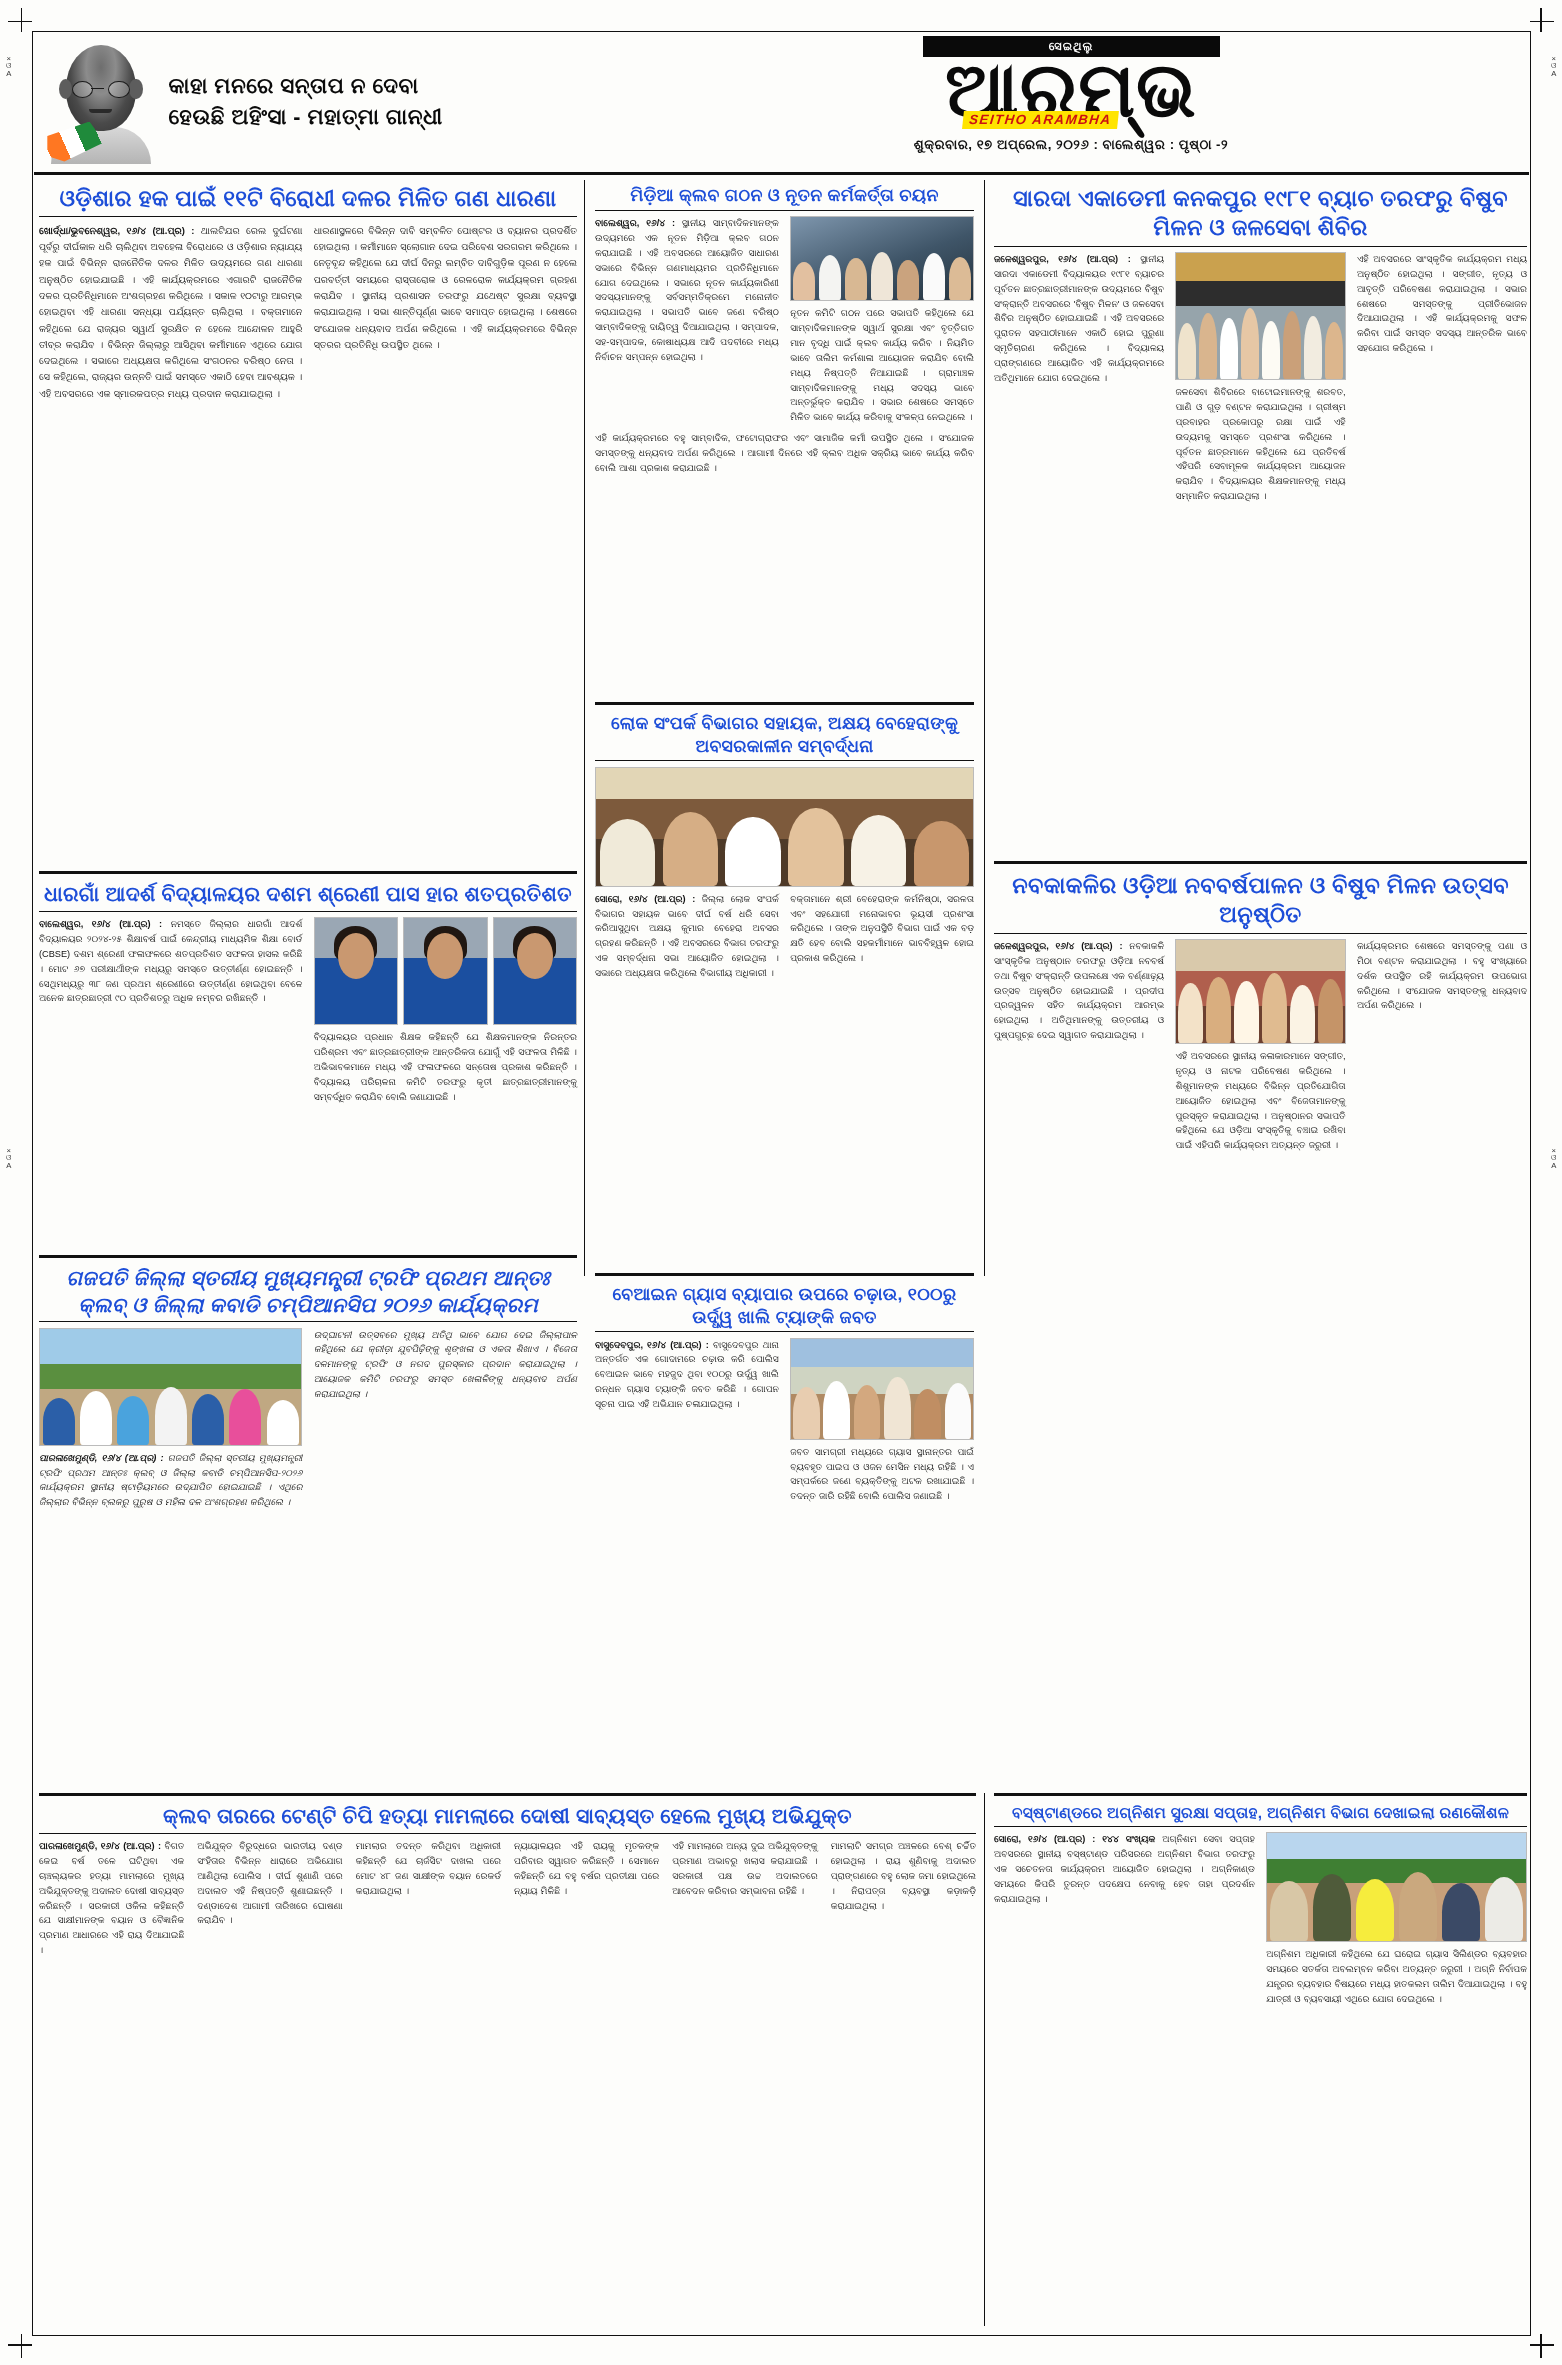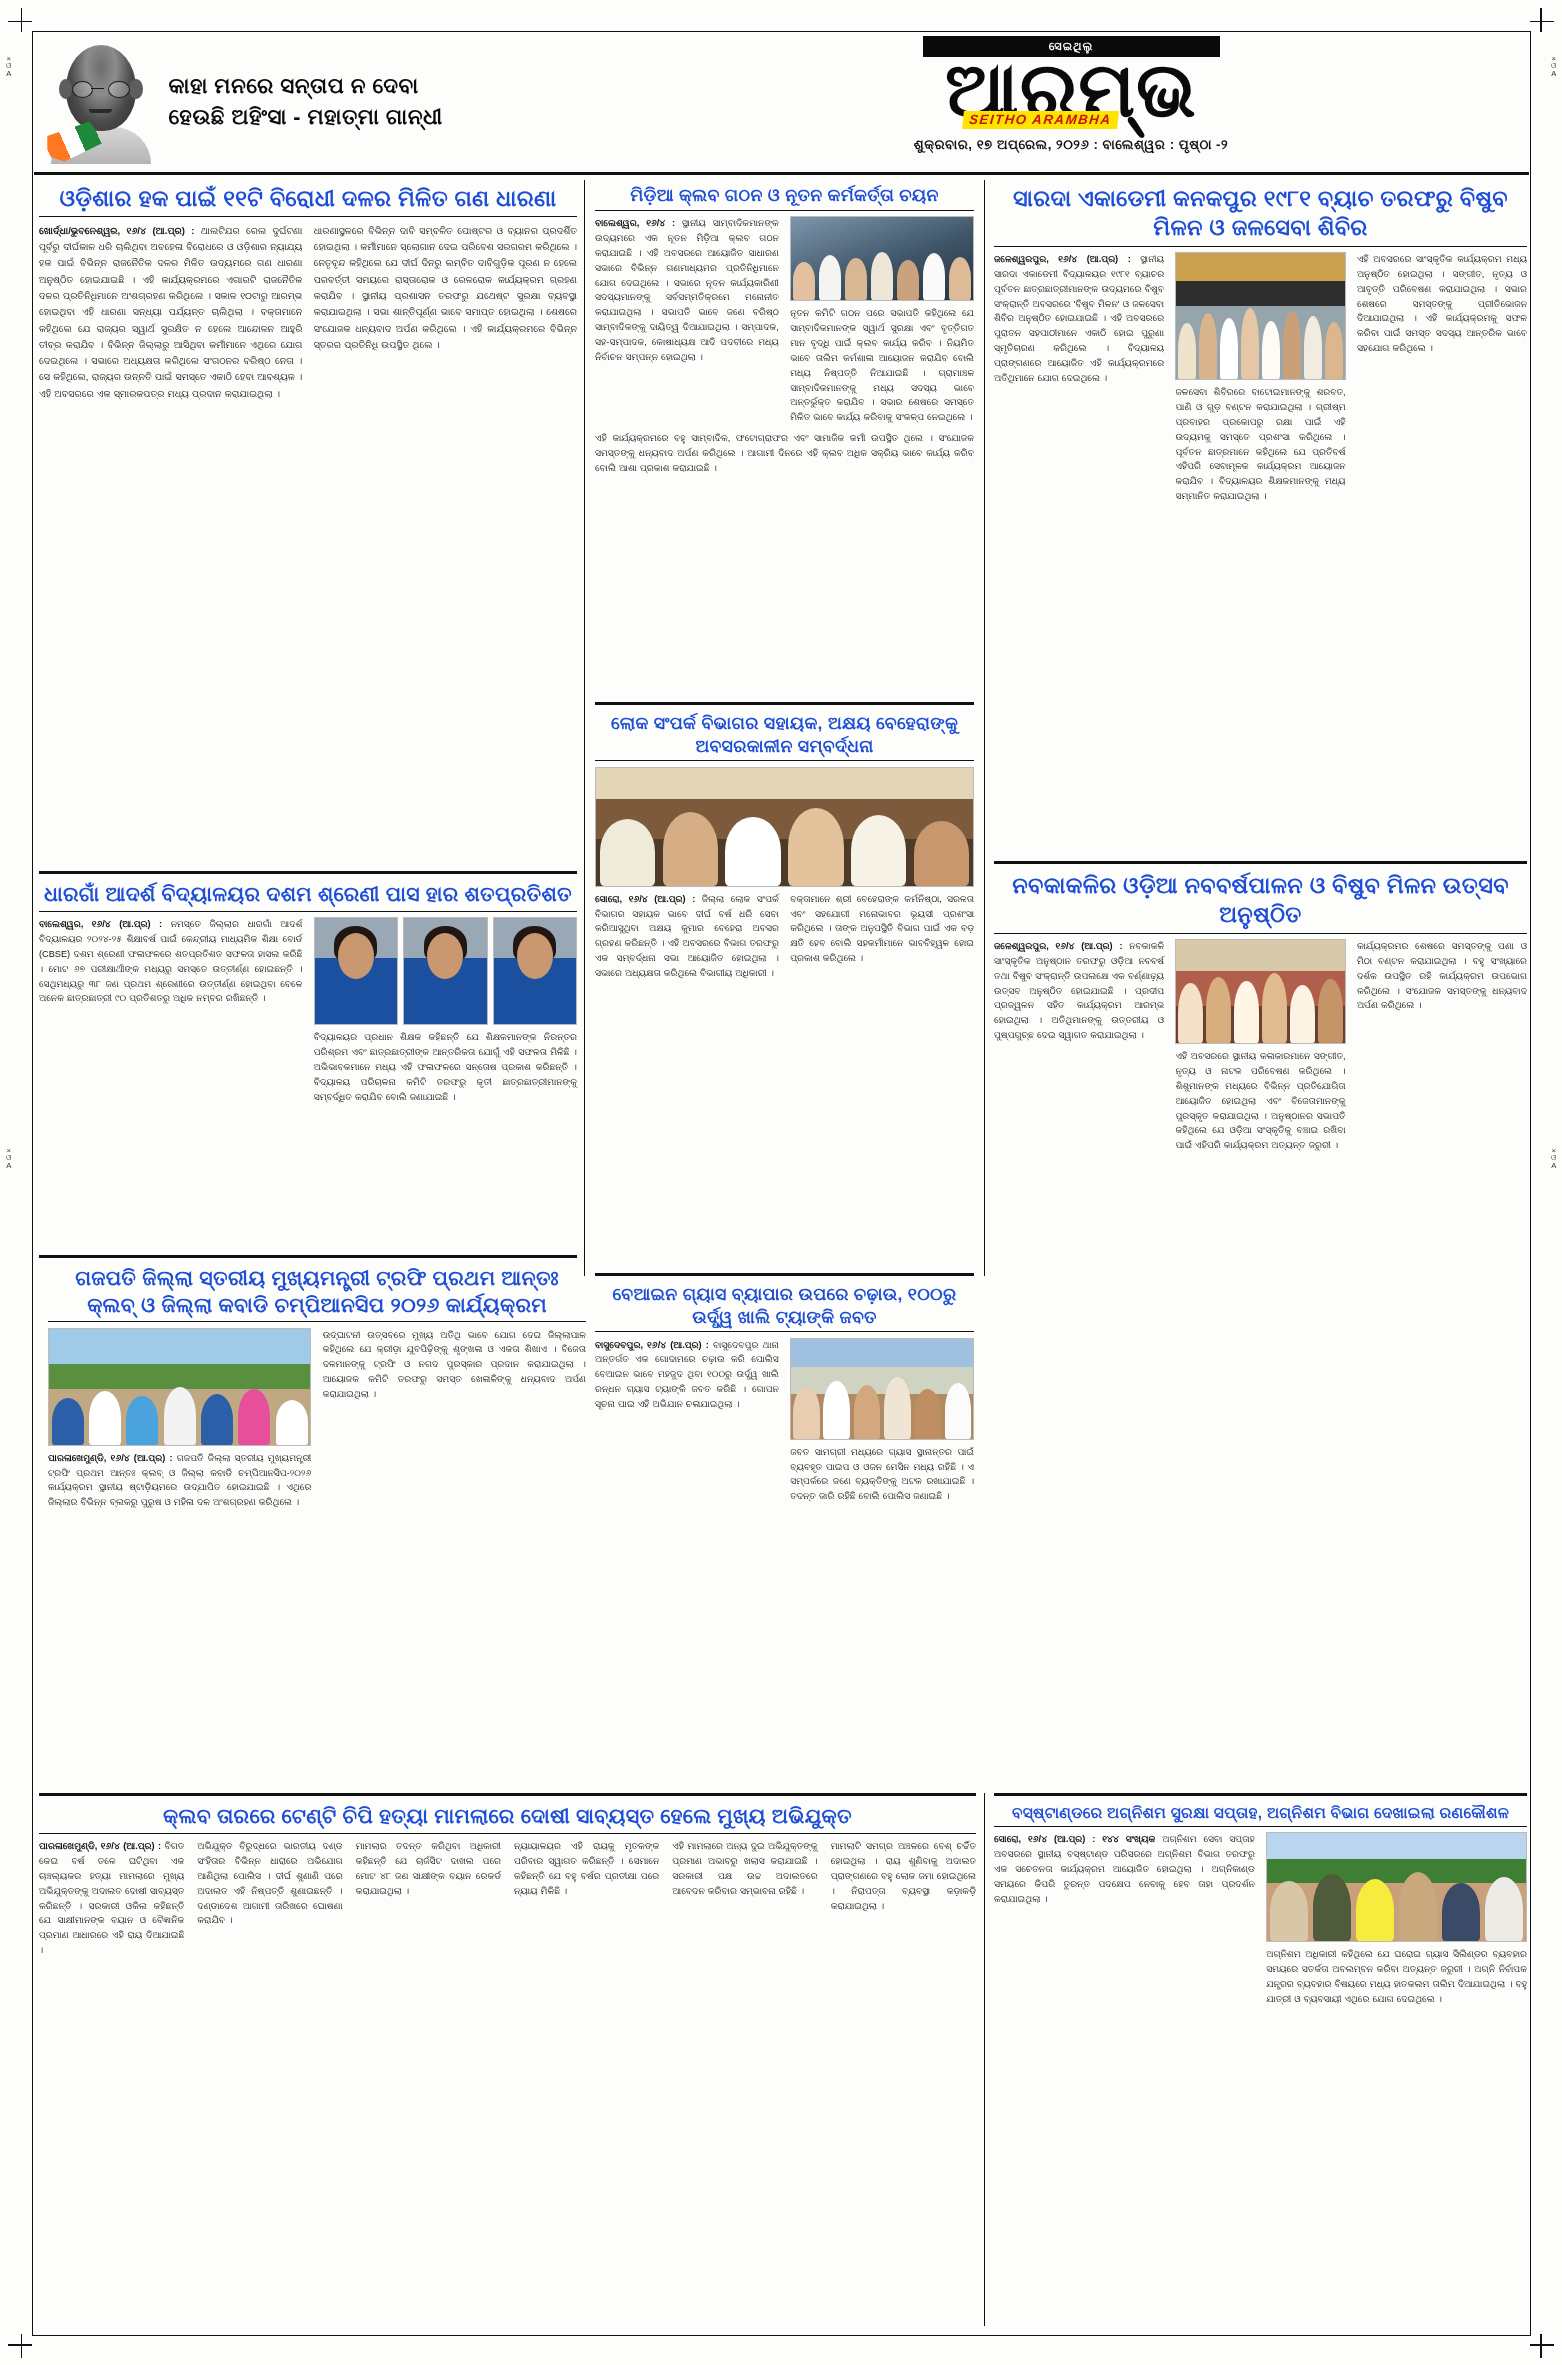"ଗଜପତି ଜିଲ୍ଲା ସ୍ତରୀୟ ମୁଖ୍ୟମନ୍ତ୍ରୀ ଟ୍ରଫି" div.band { font-style: none -> italic; left: 48px -> 39px }
